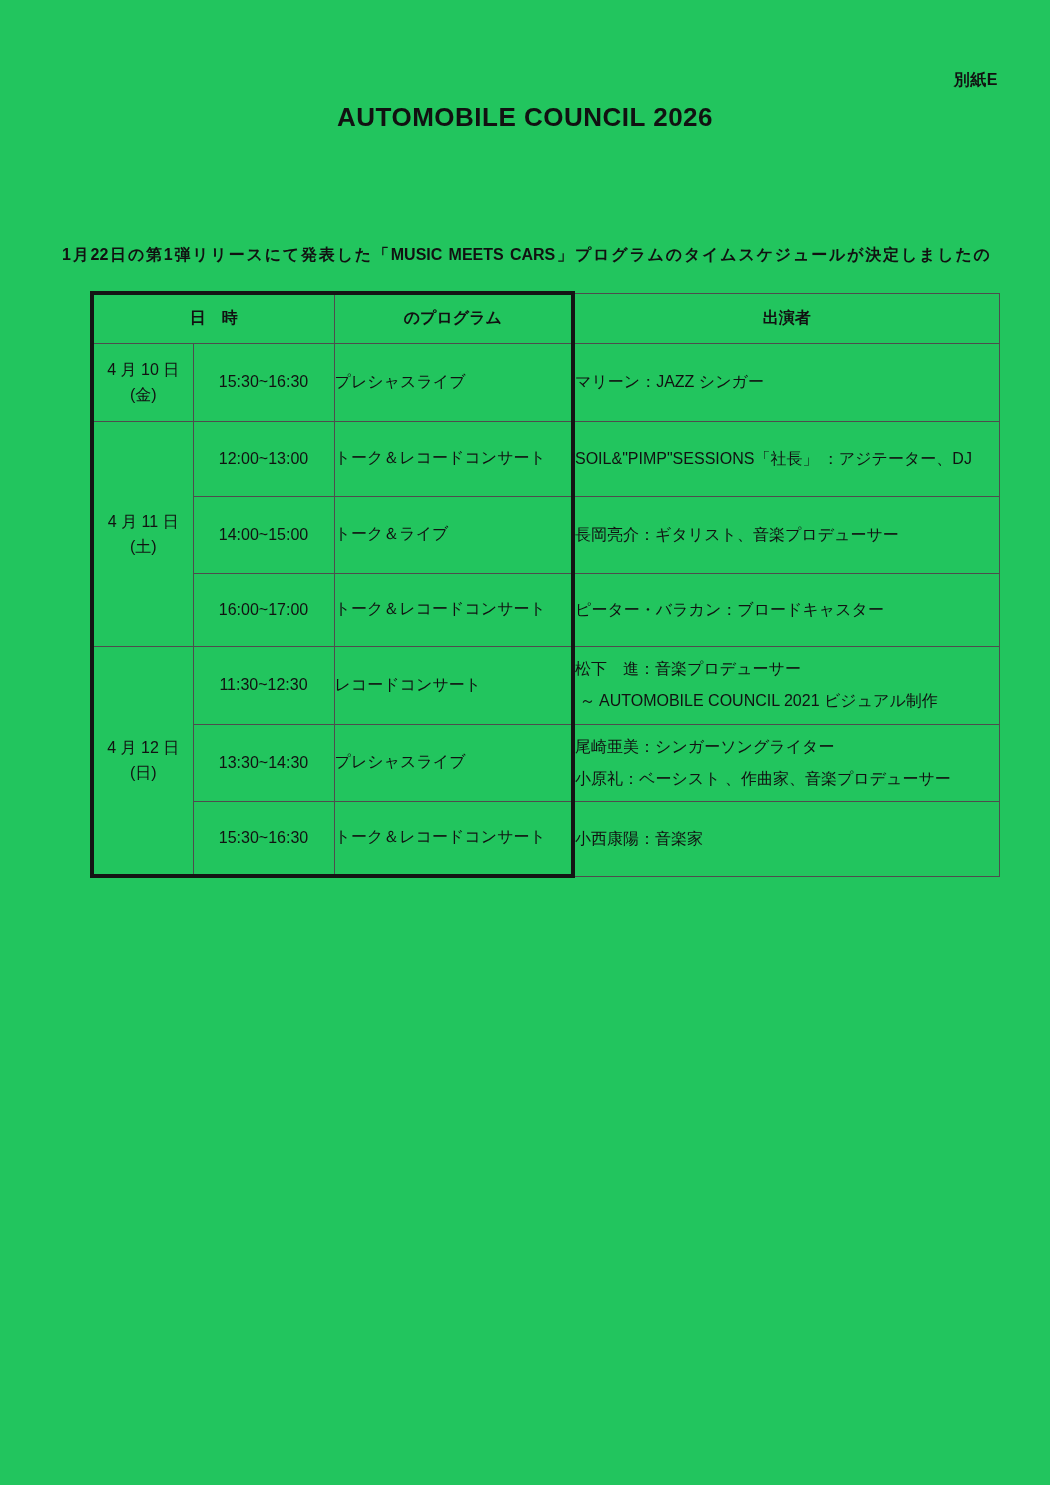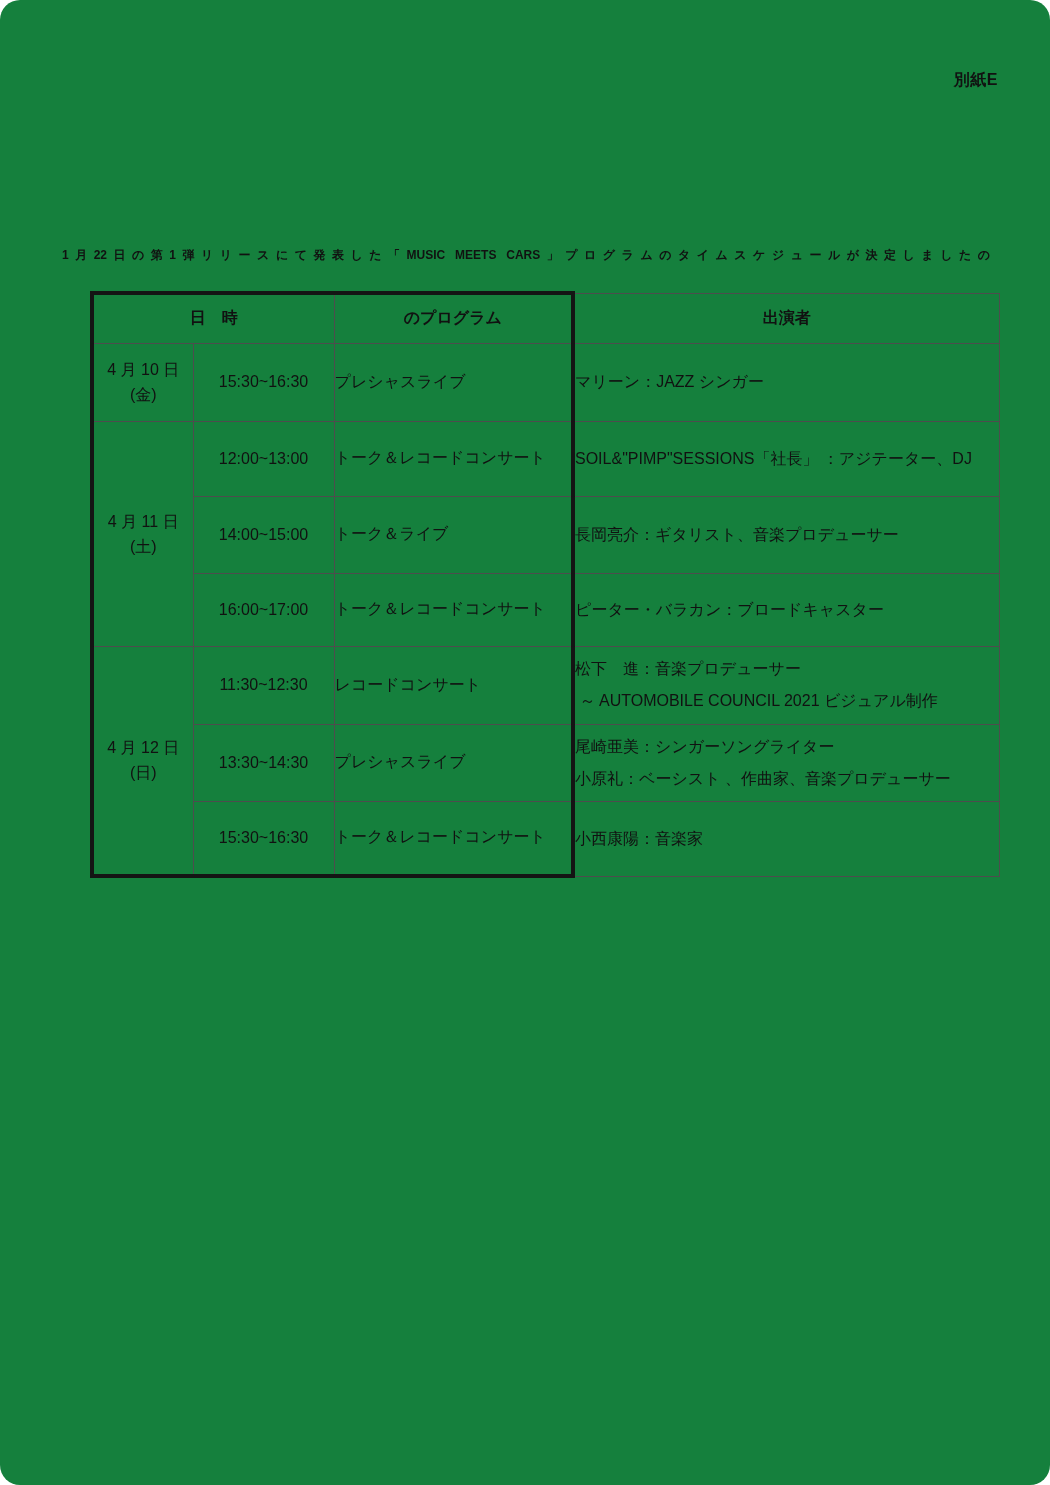"別紙E" .page { background: #15803d -> #22c55e; border-radius: 20px -> none }
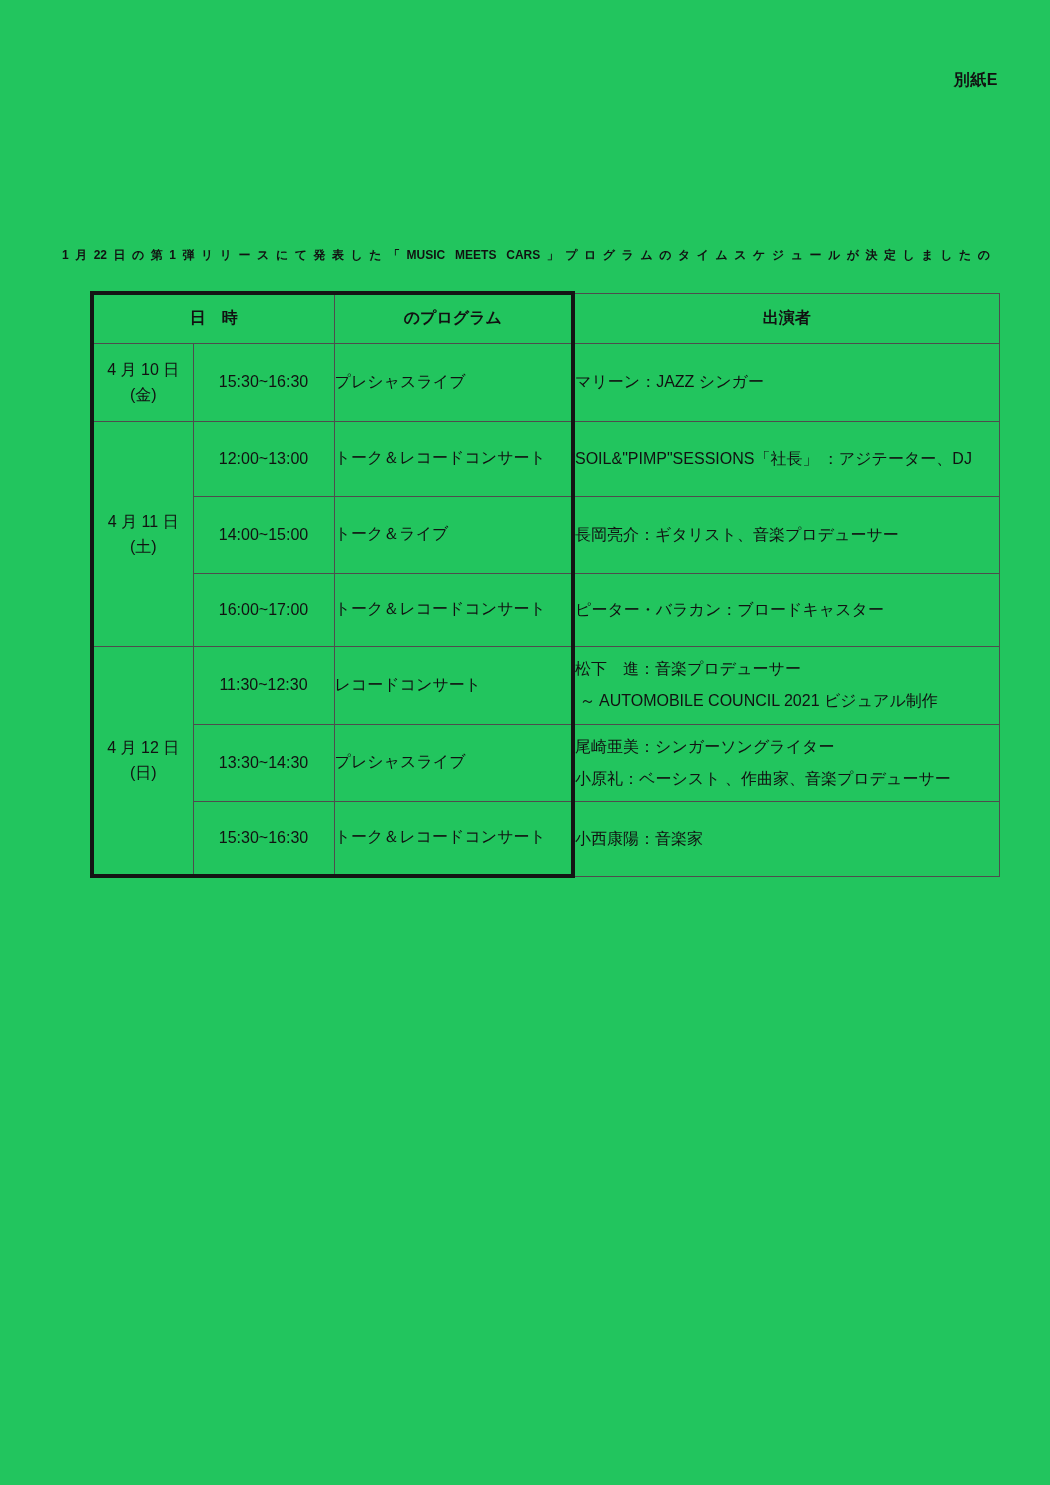"AUTOMOBILE COUNCIL 2026" div { html: none -> <div>AUTOMOBILE COUNCIL 2026</div> }
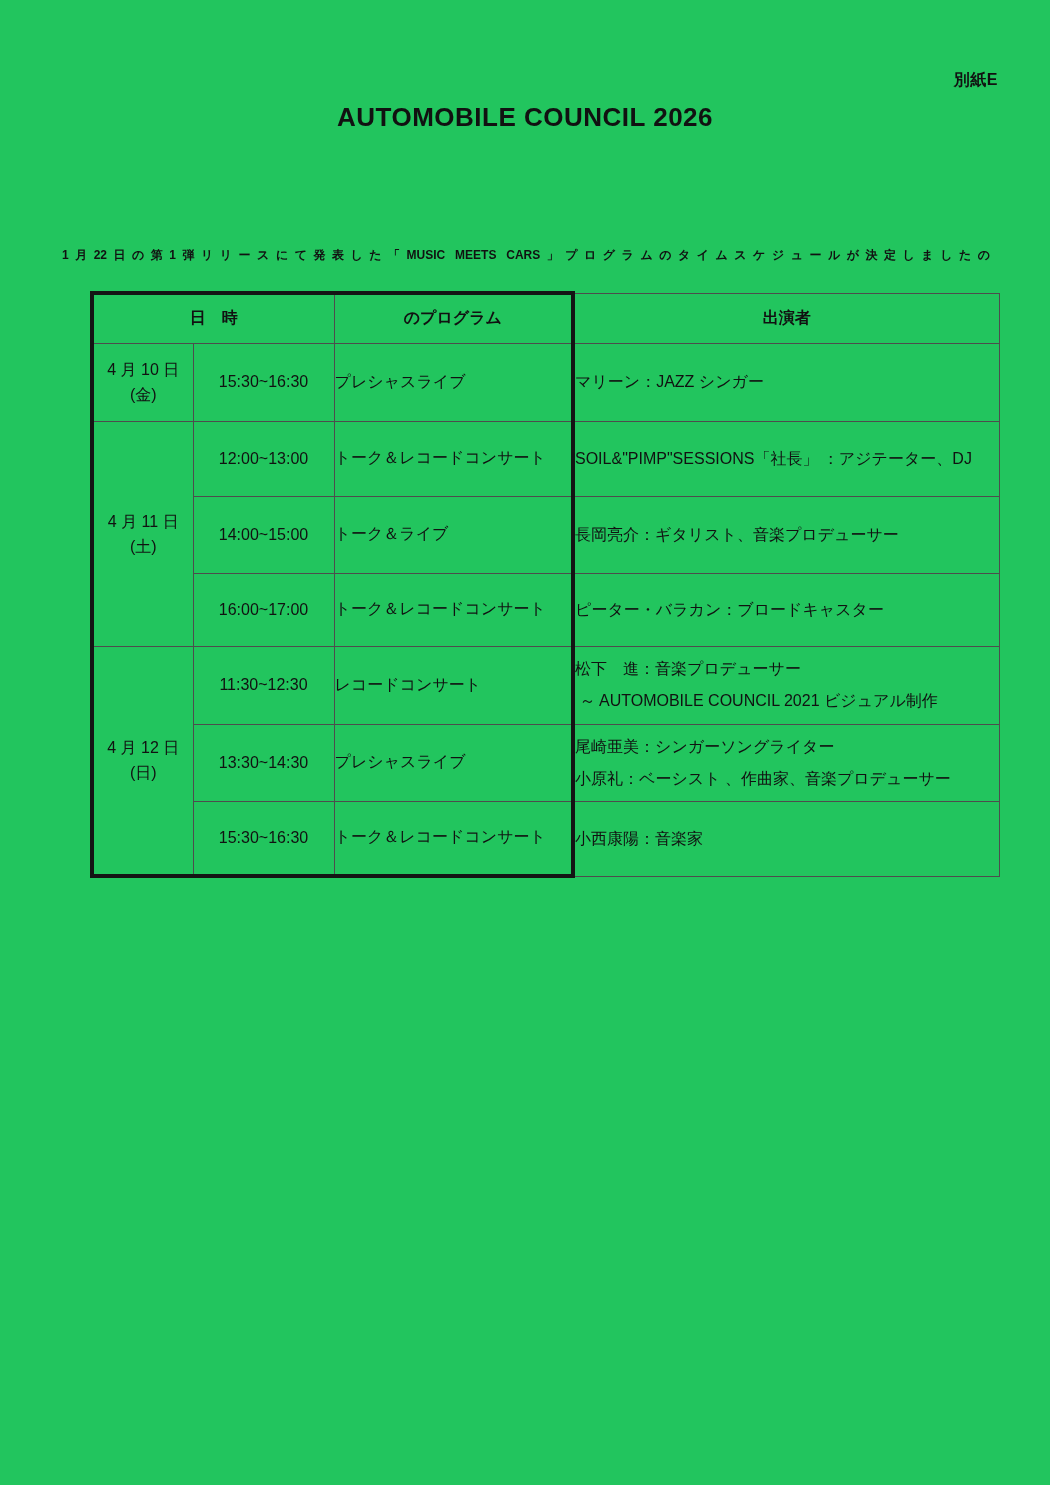"1月22日の第1弾リリースにて発表した「MUSIC MEETS" .intro { font-size: 12px -> 16px }
